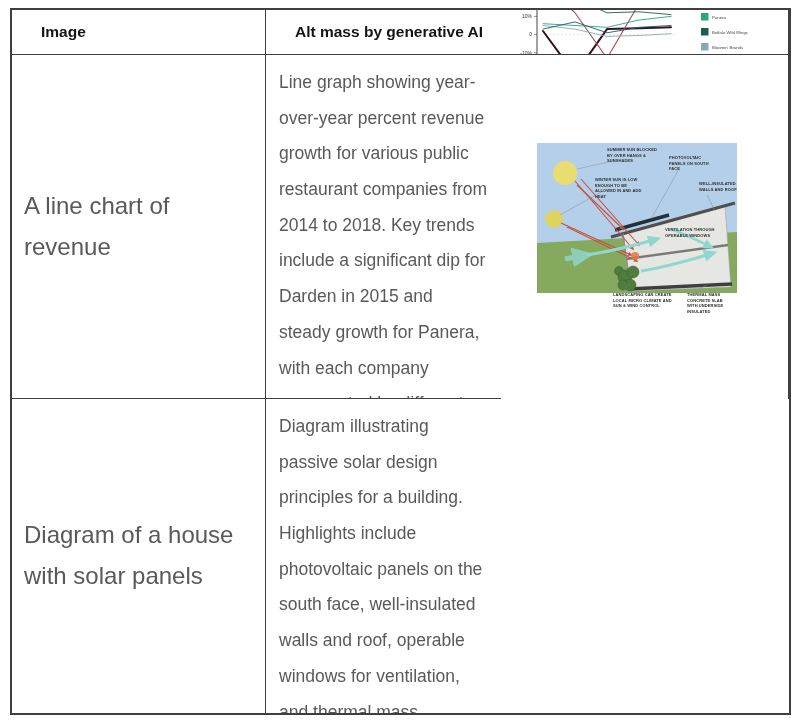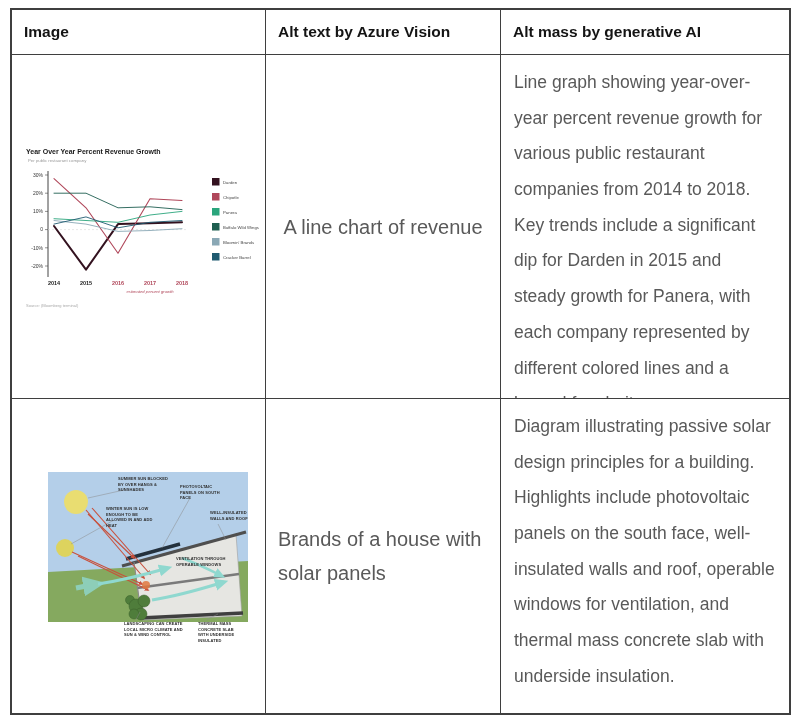"Image" .th { padding-left: 12px -> 29px }
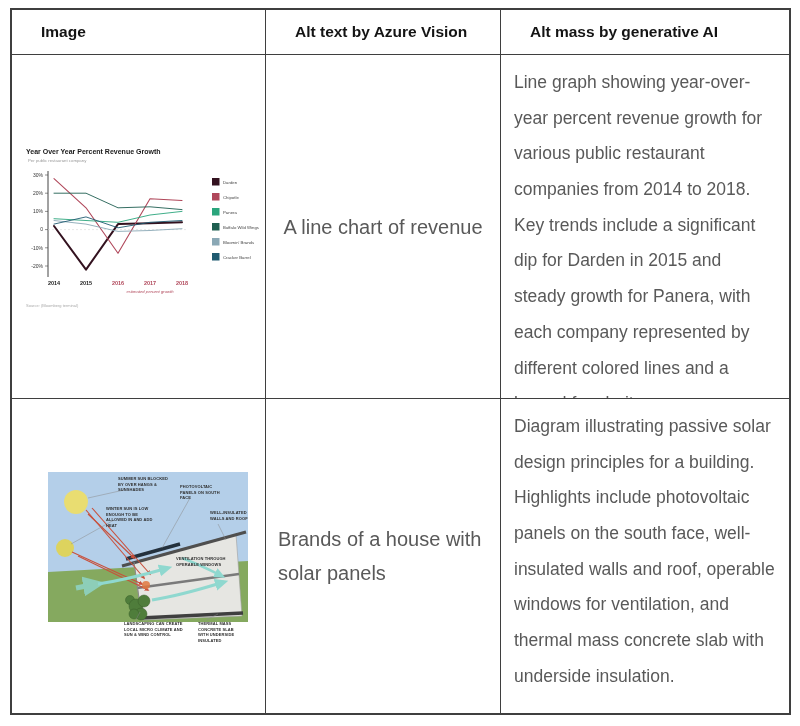"Alt text by Azure Vision" div.cell { html: <div> <span>Alt text by Azure Vision</span> </div> -> none }
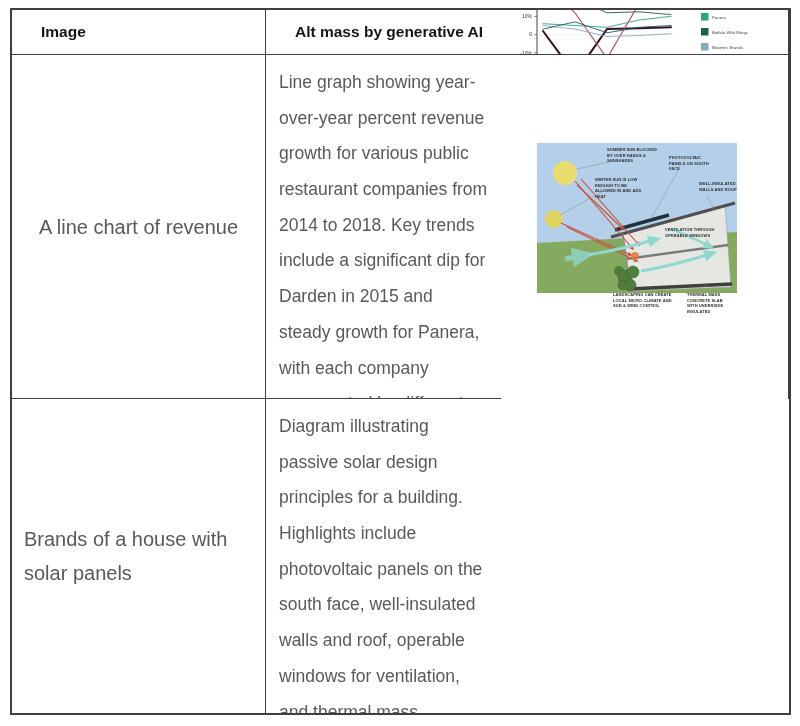"A line chart of revenue" .azure-cell { font-size: 20px -> 24px }
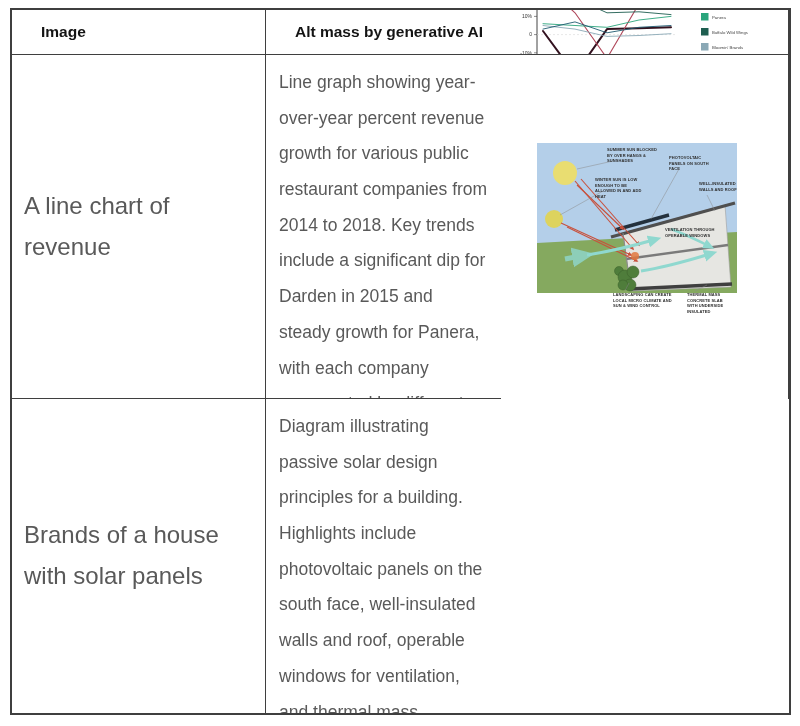"Brands of a house with" span { text: Brands -> Diagram }
